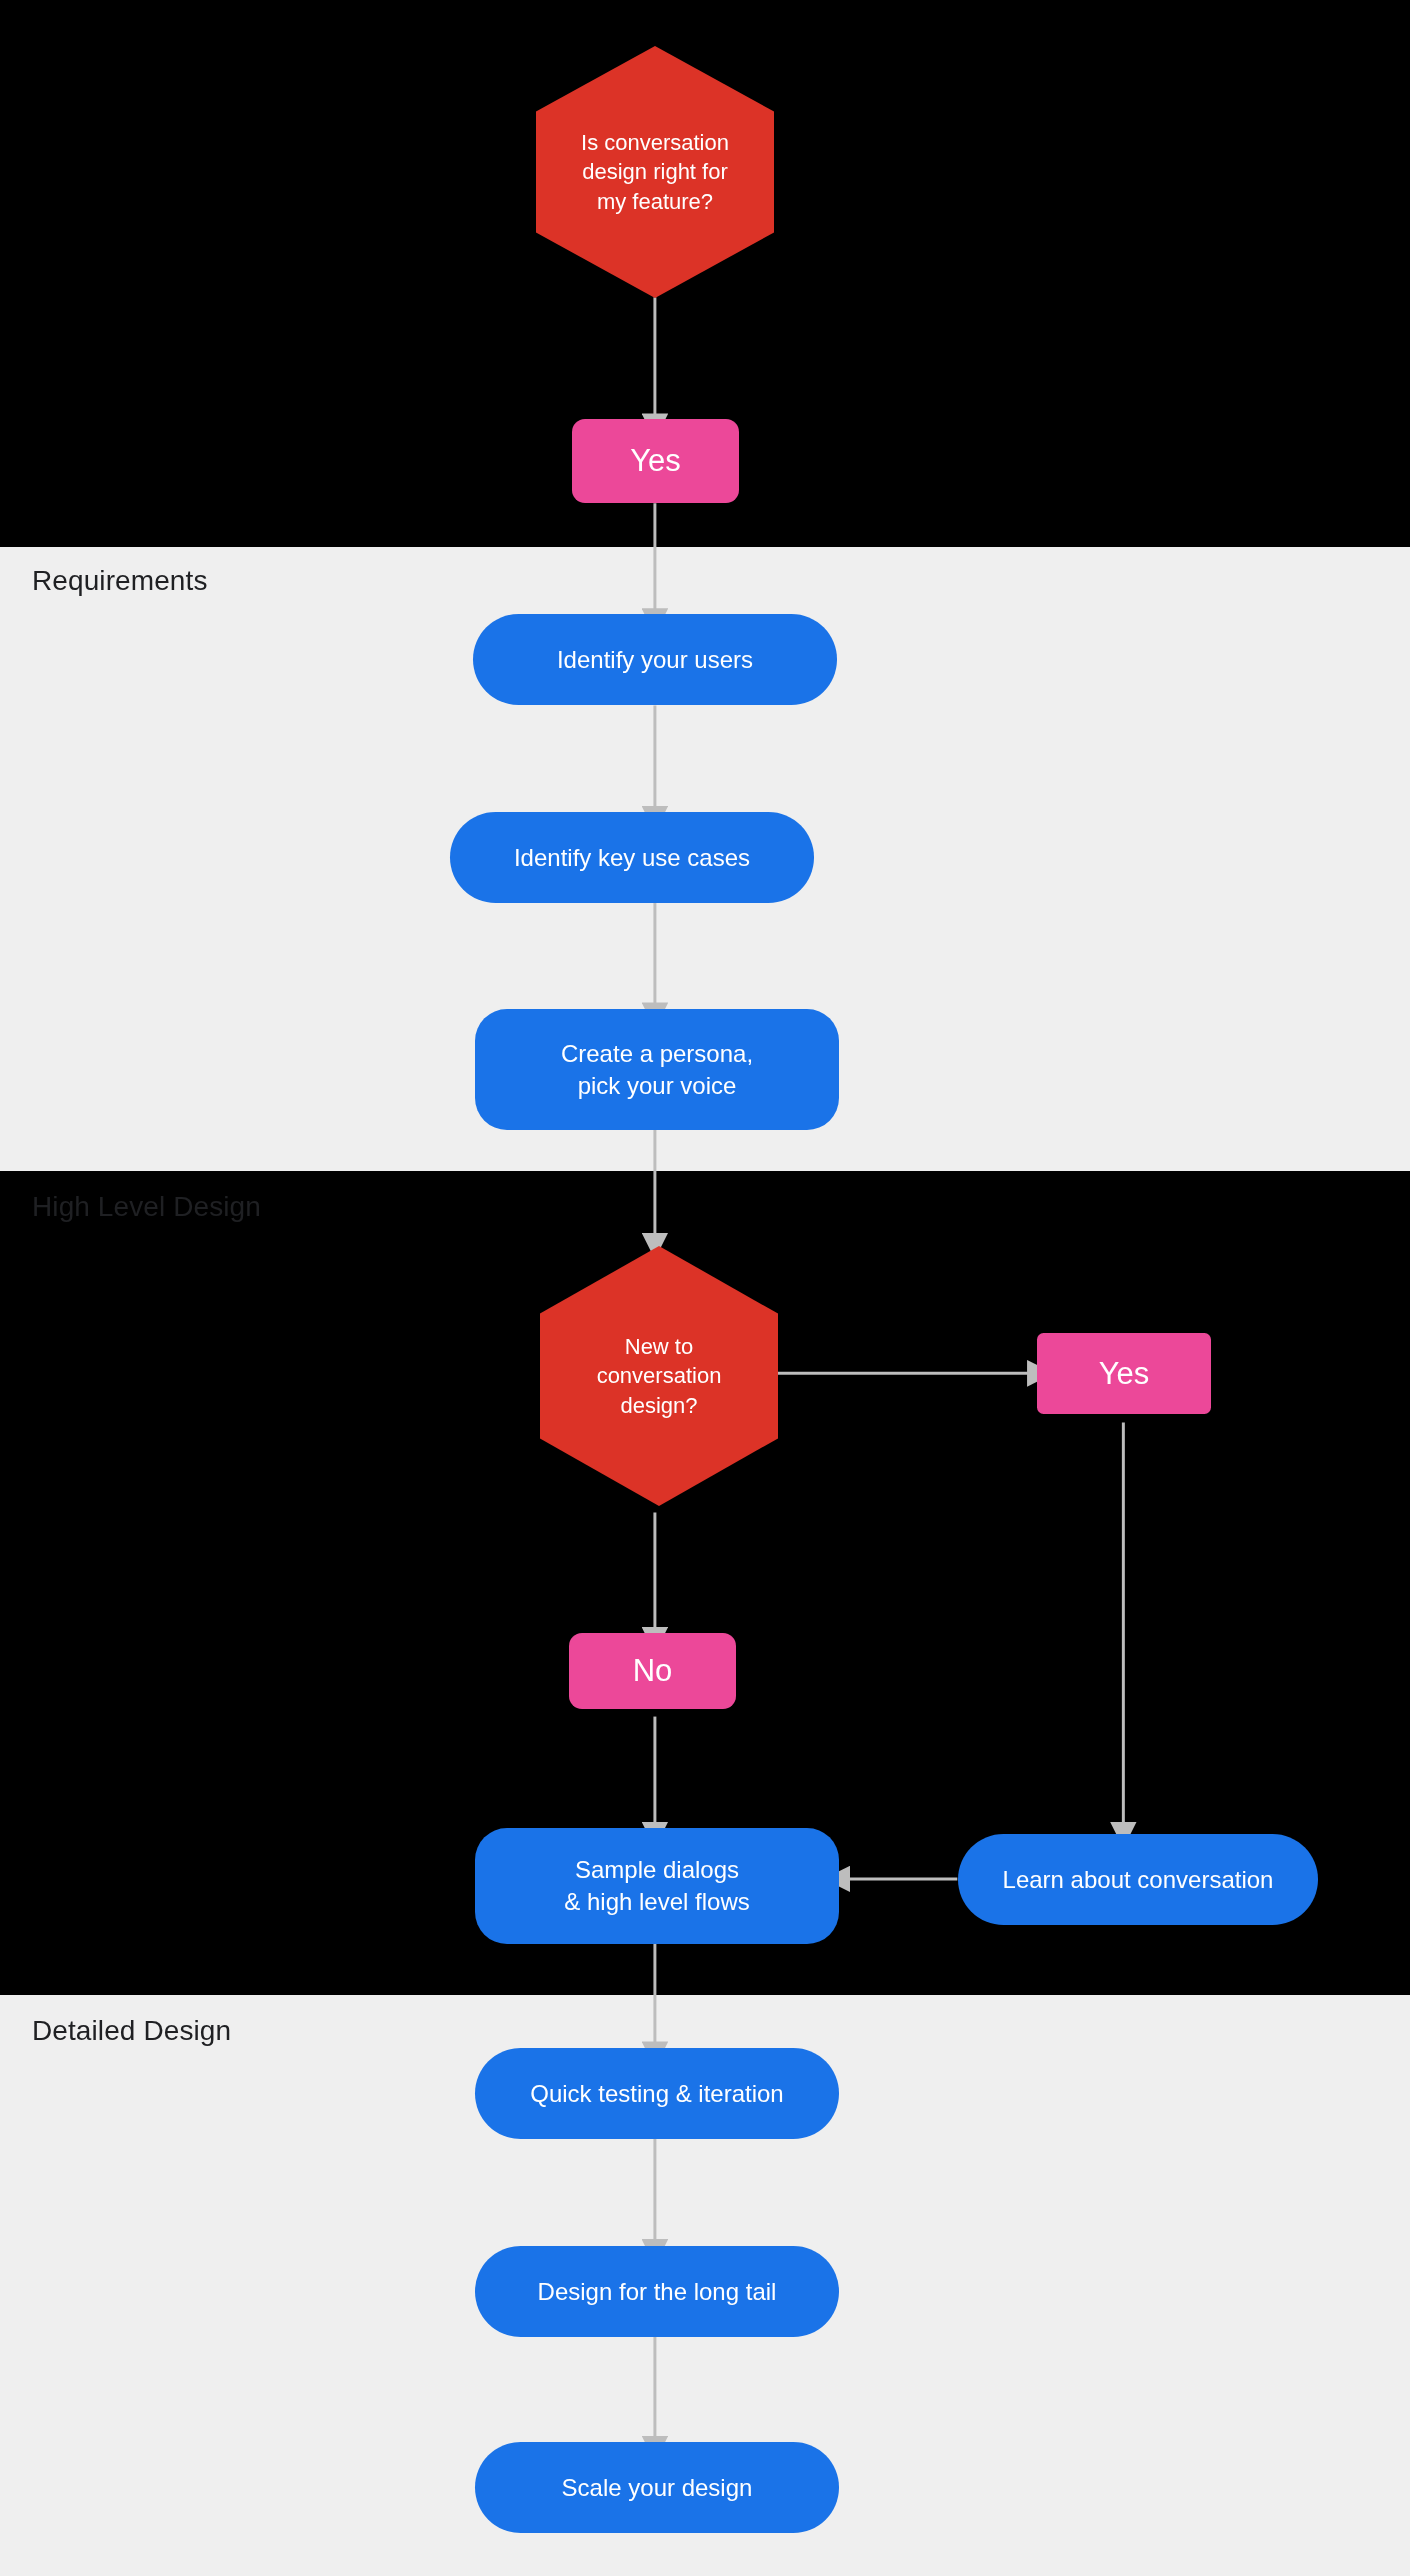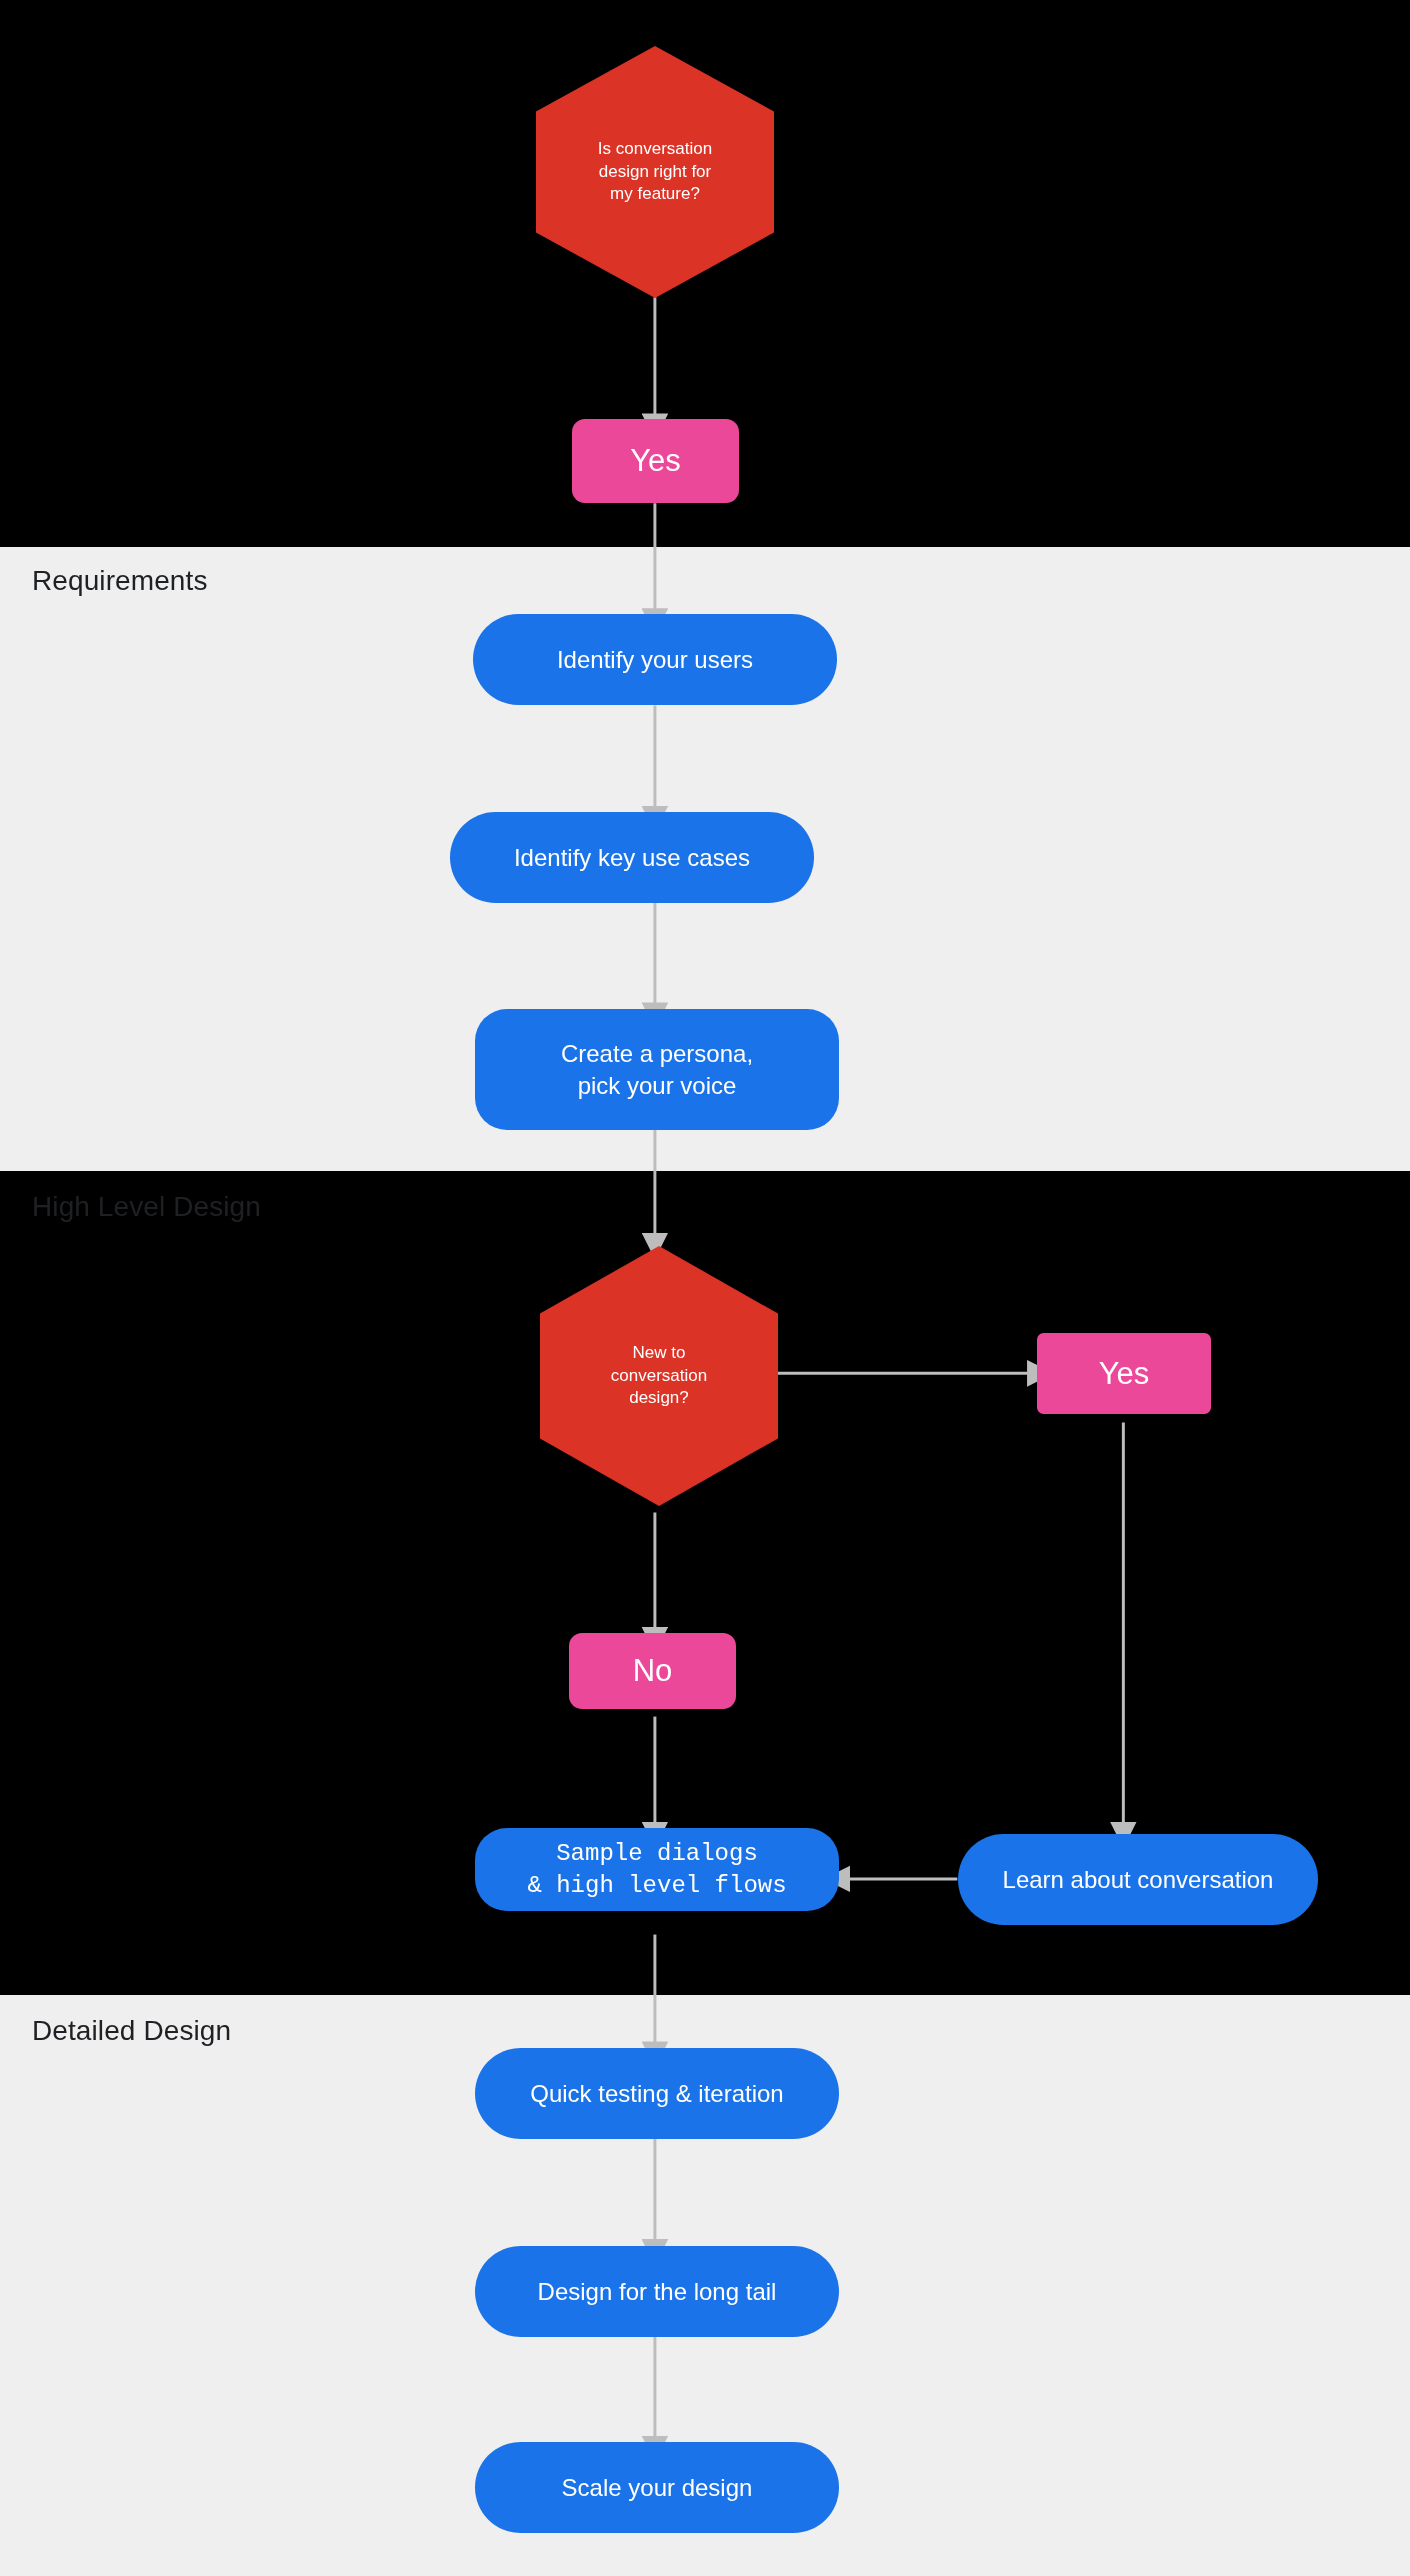"Is conversation" .node.hex { font-size: 17px -> 22px }
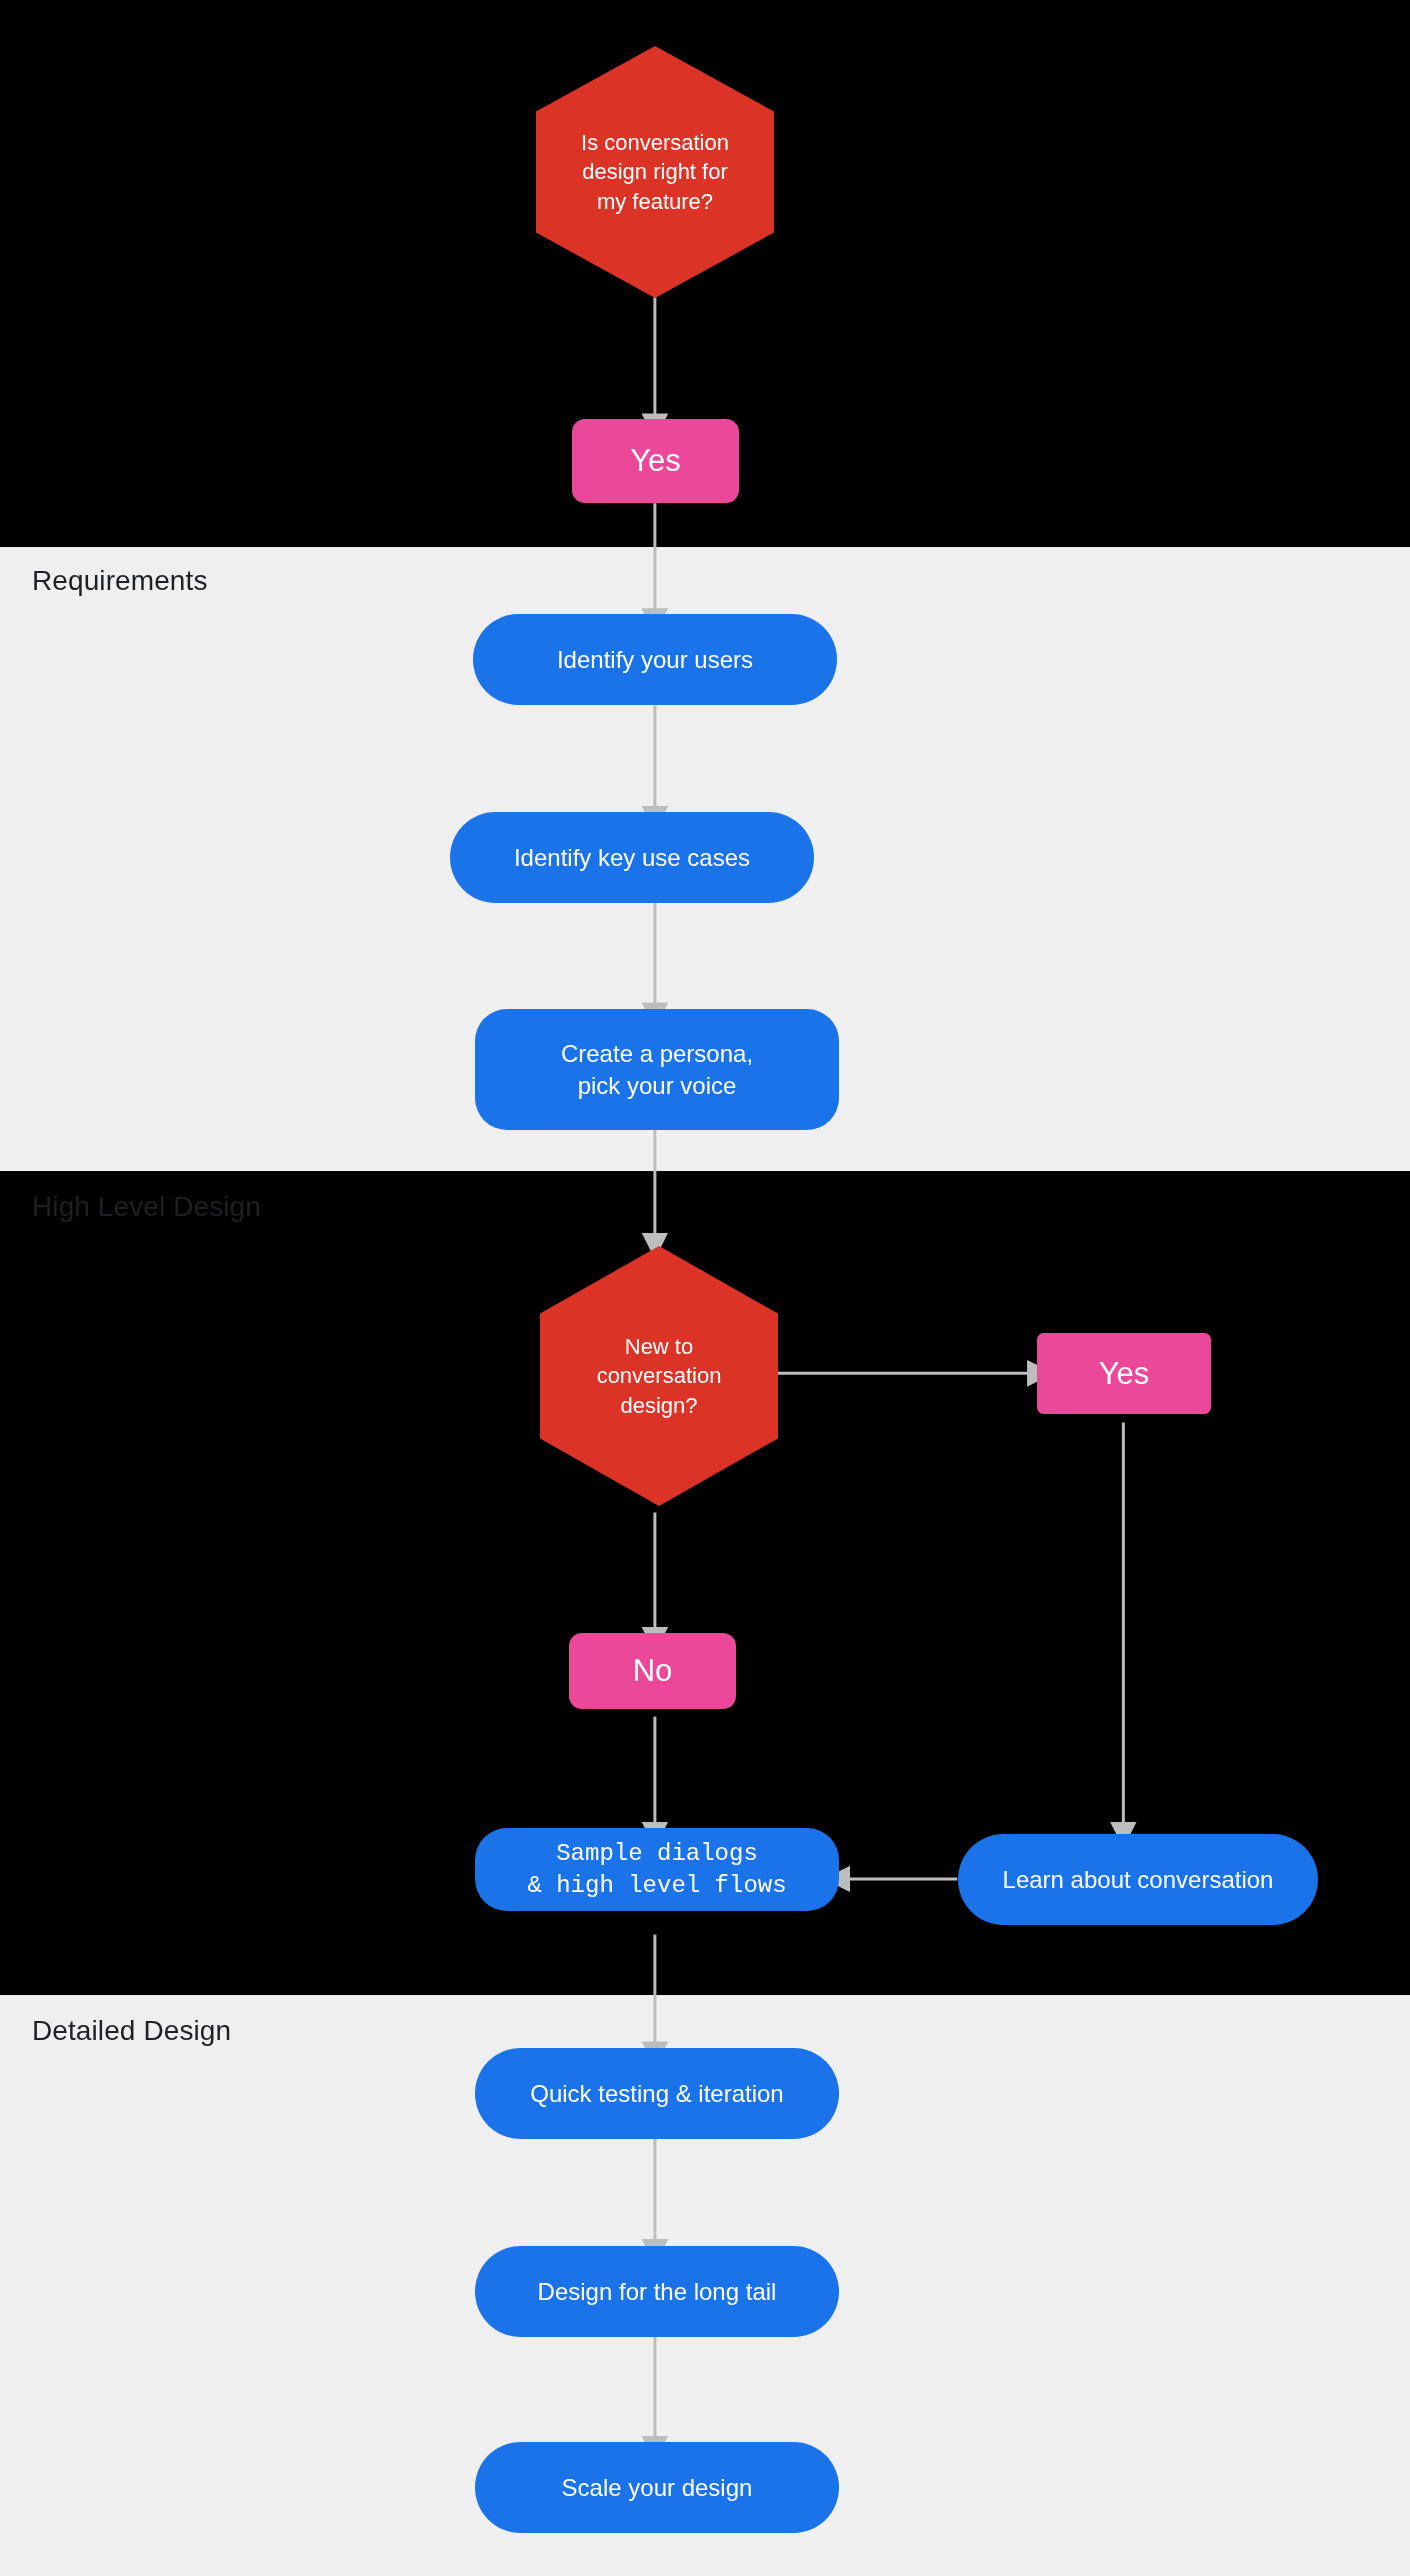"Sample dialogs" div.node { font-family: Liberation Mono, monospace -> none; height: 83px -> 116px }
